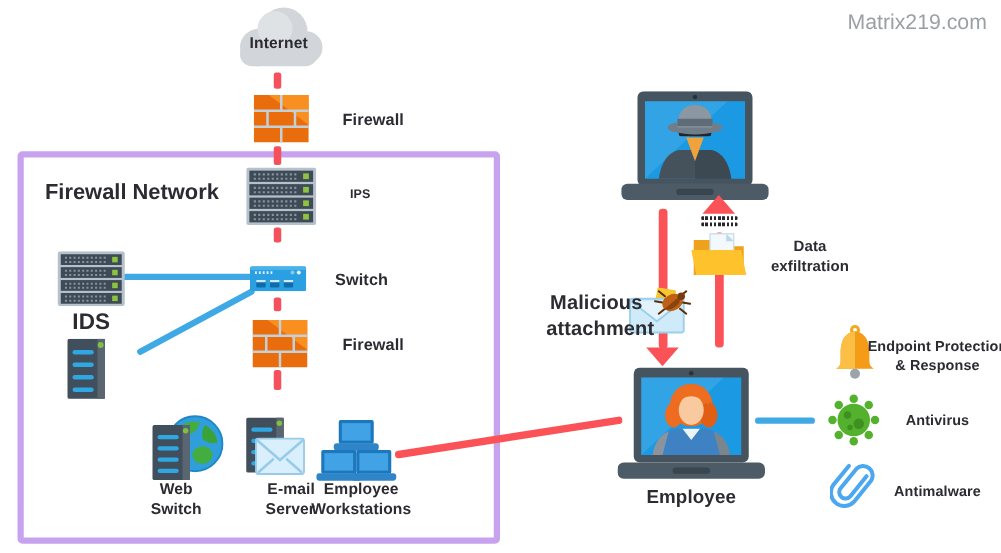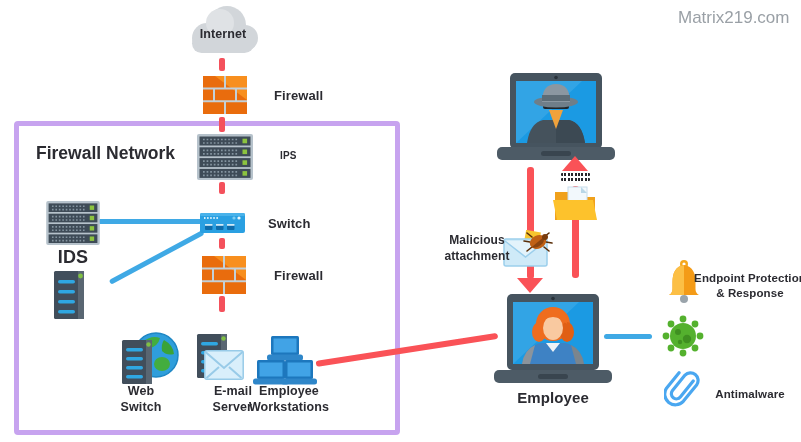"Data" div.lbl { html: none -> <div>Data exfiltration</div> }
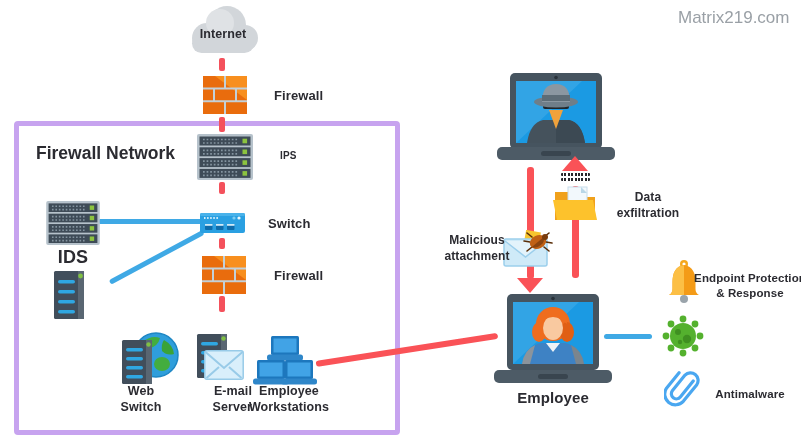"Malicious" div.lbl { font-size: 12px -> 16px }
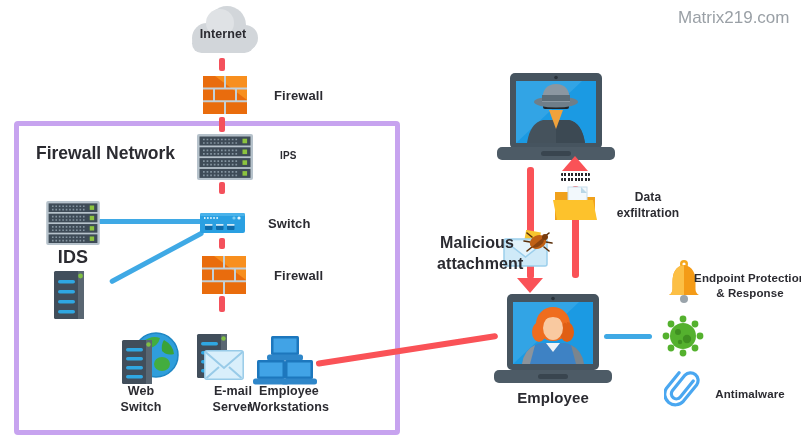"Antivirus" div.lbl { html: none -> <div>Antivirus</div> }
